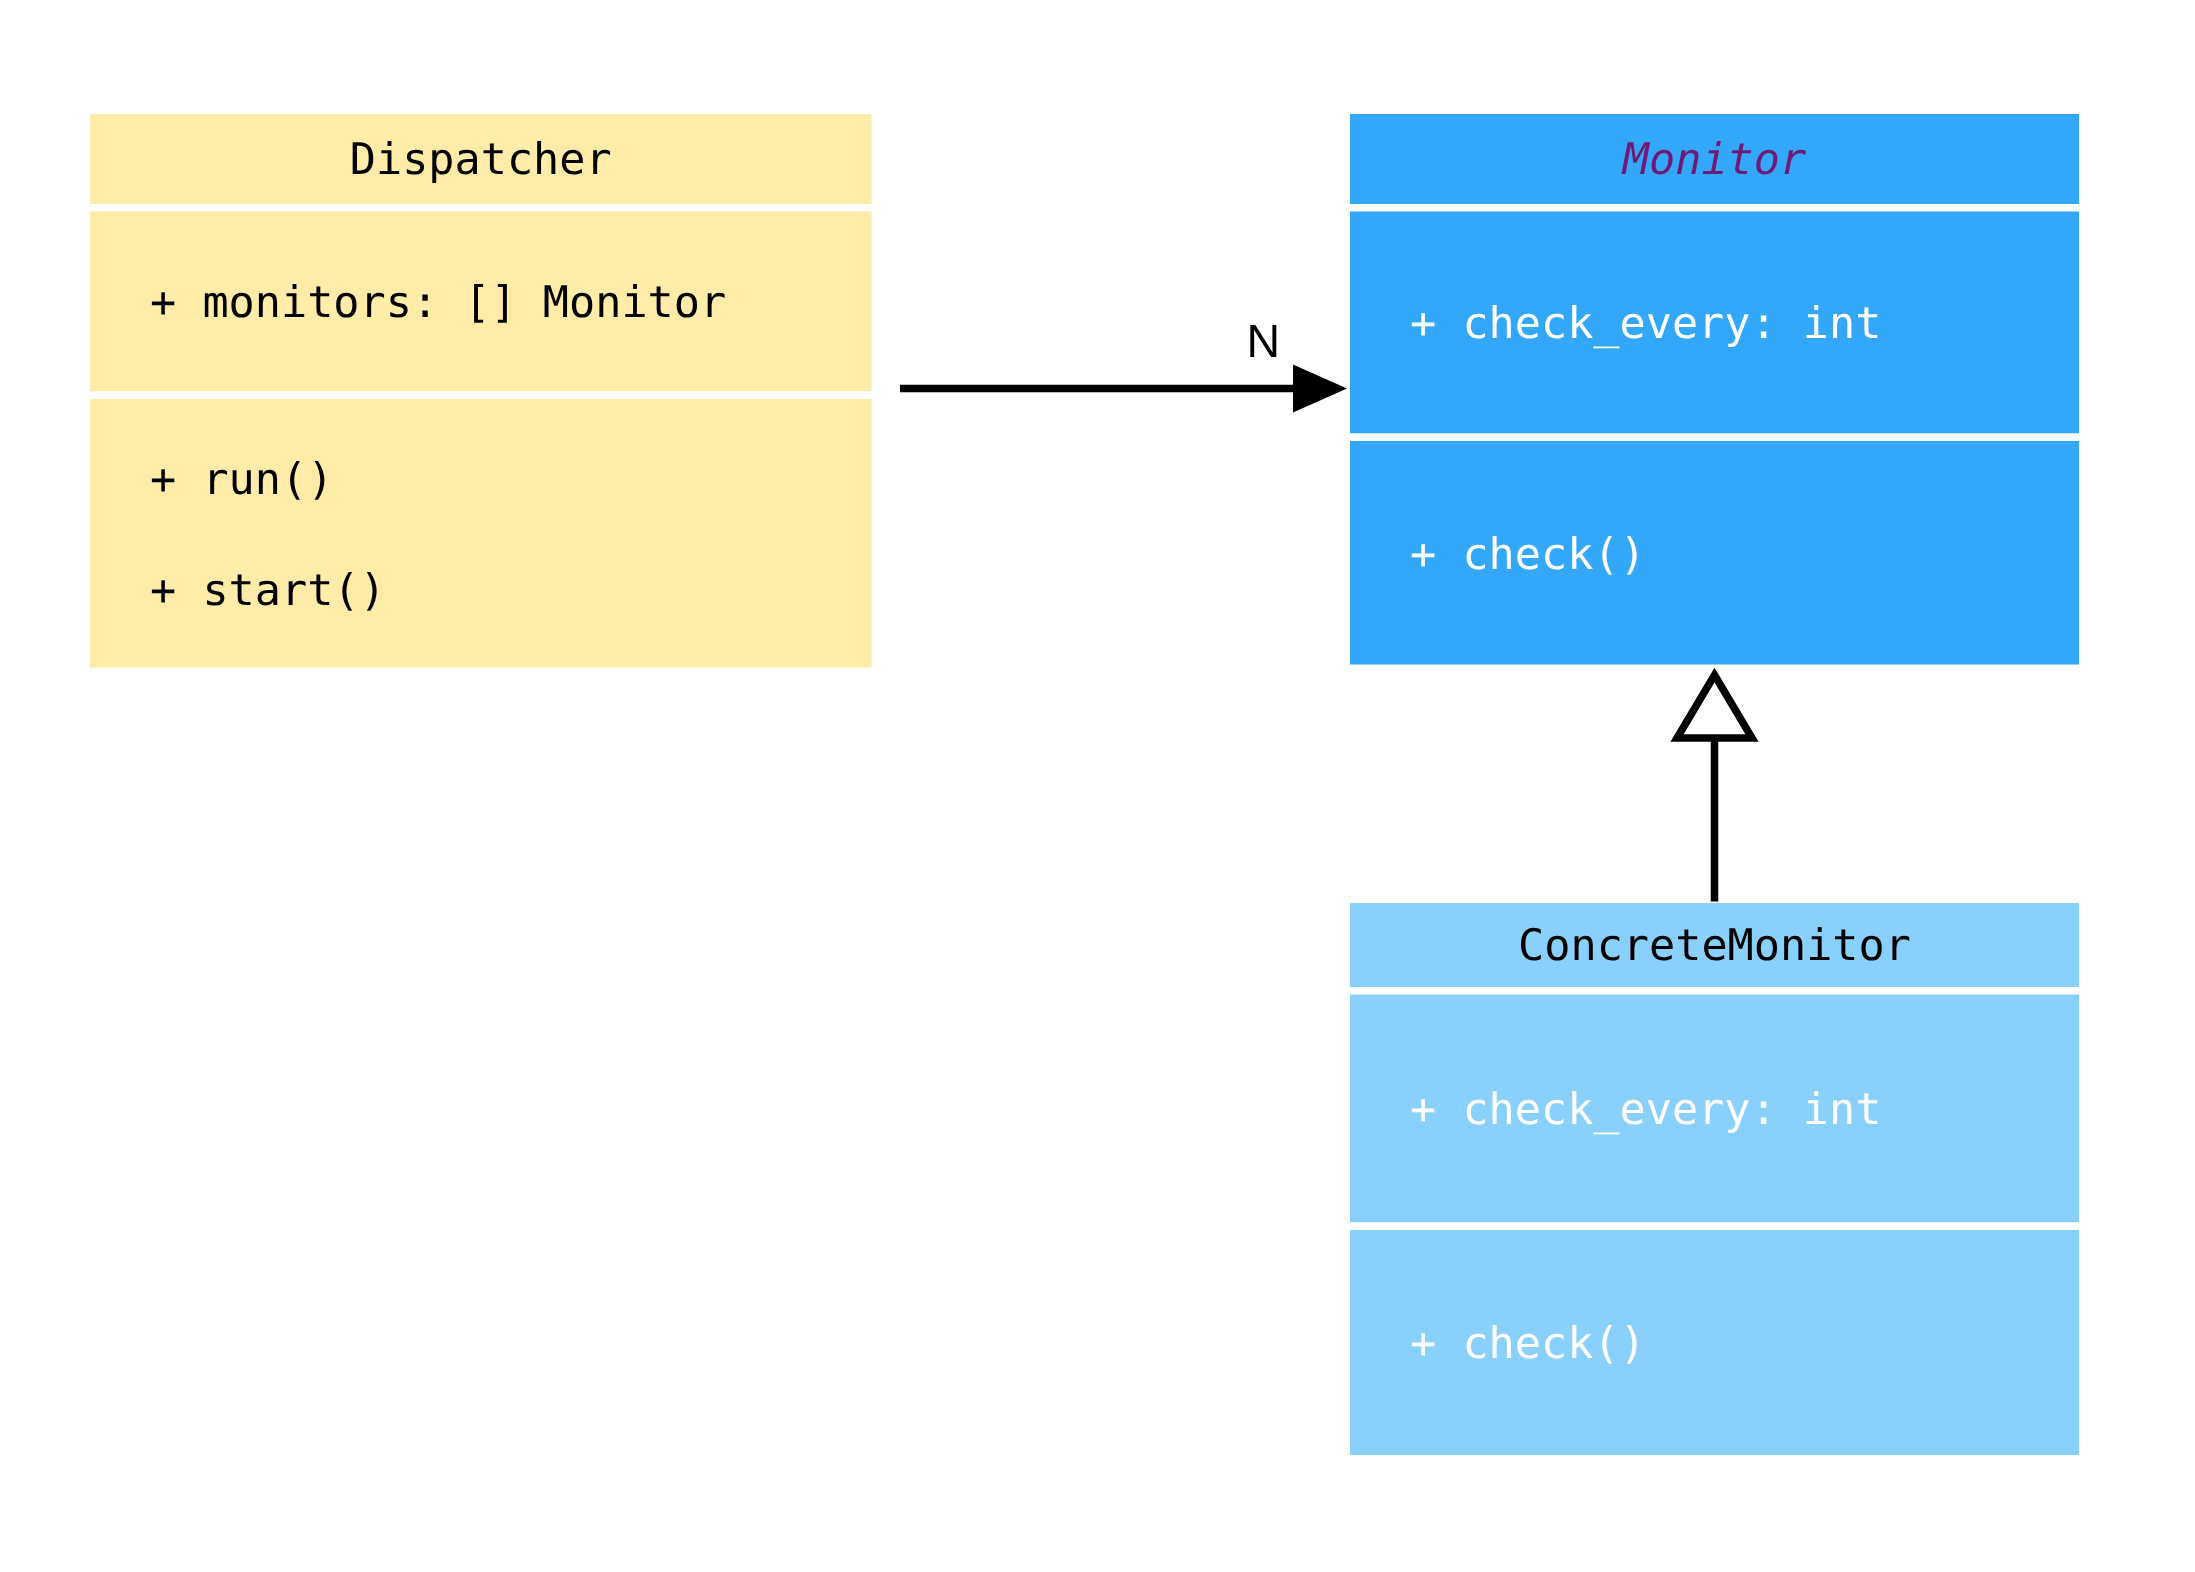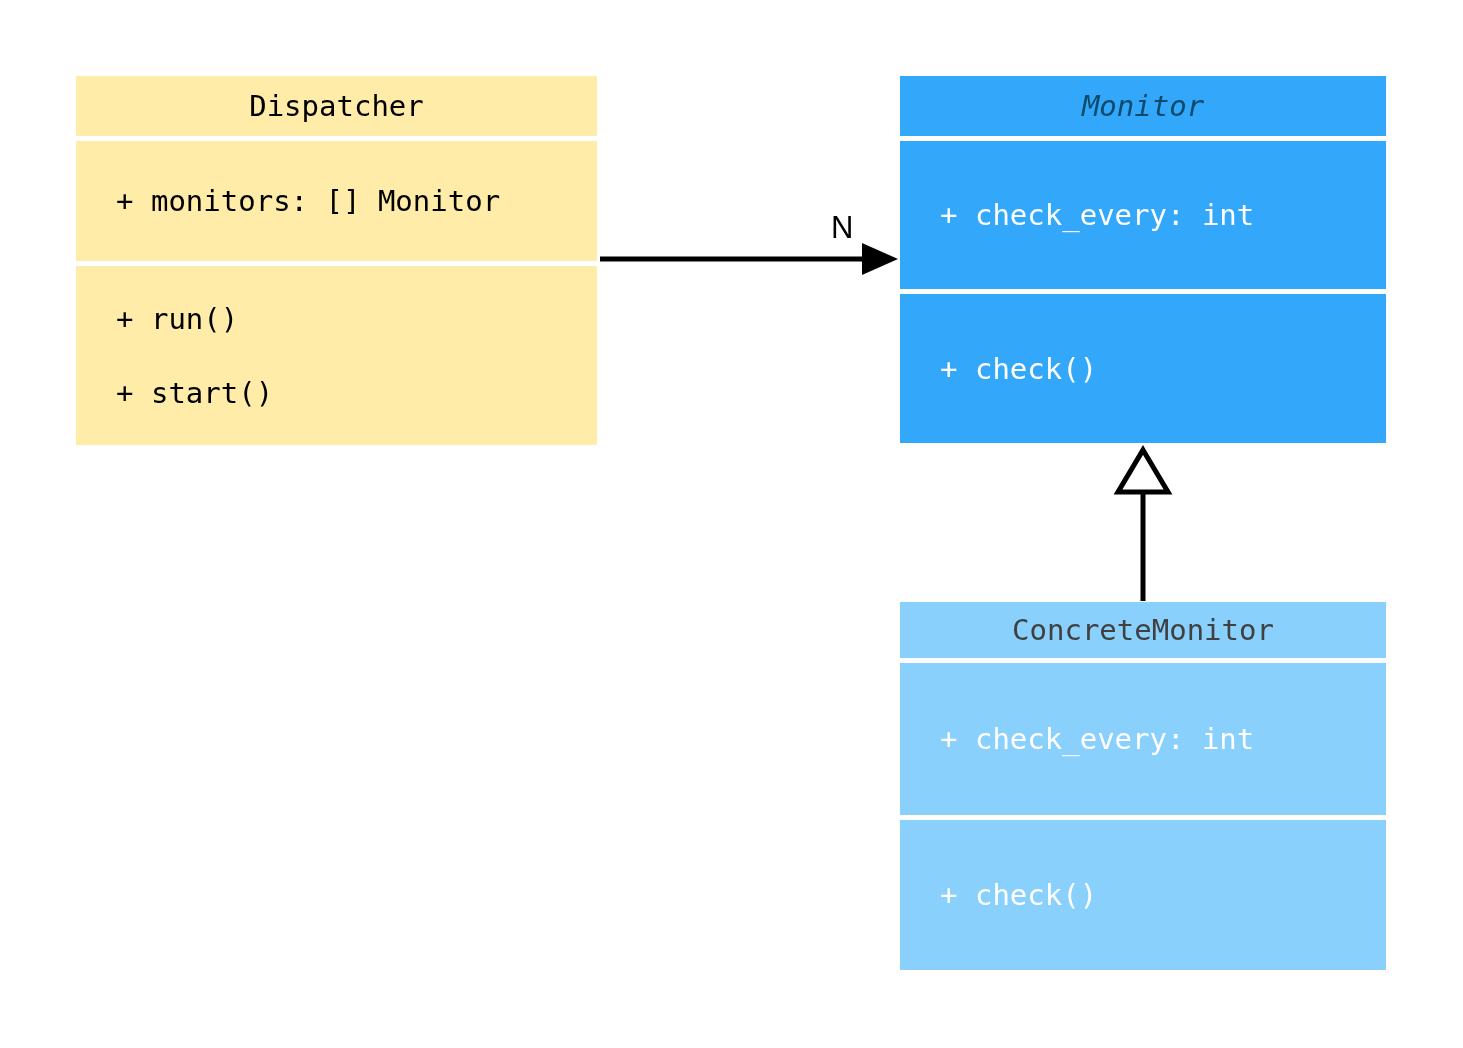"Dispatcher" #dispatcher { left: 76px -> 60px }
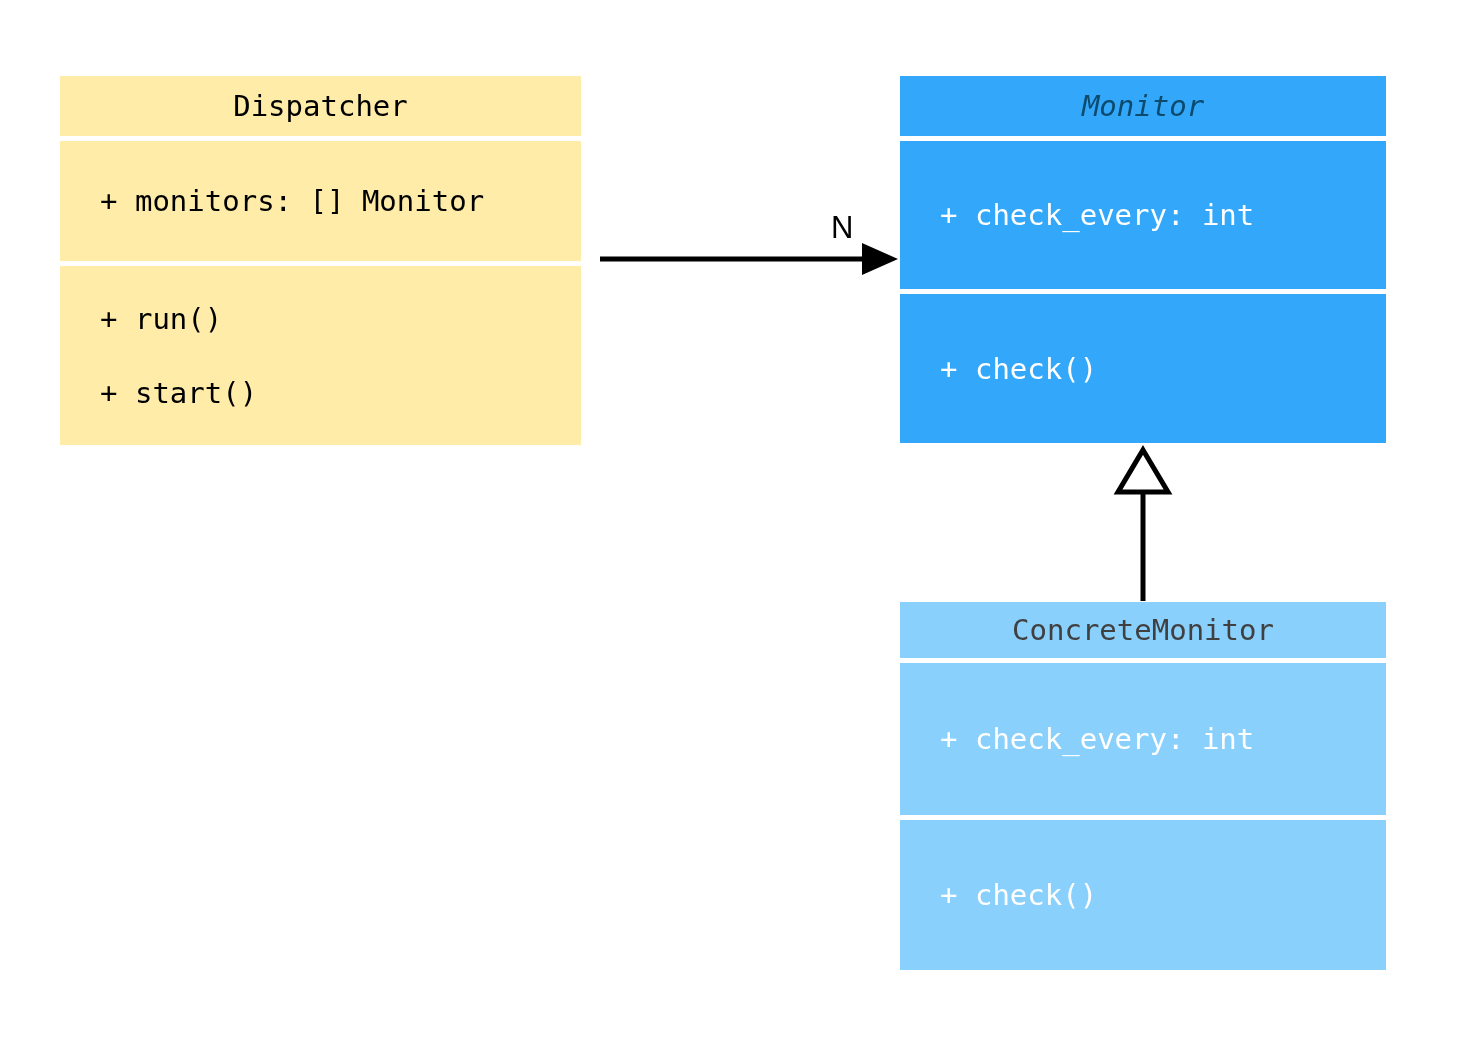"Monitor" #monitor .uml-title { color: #0c4a6e -> #701a75 }
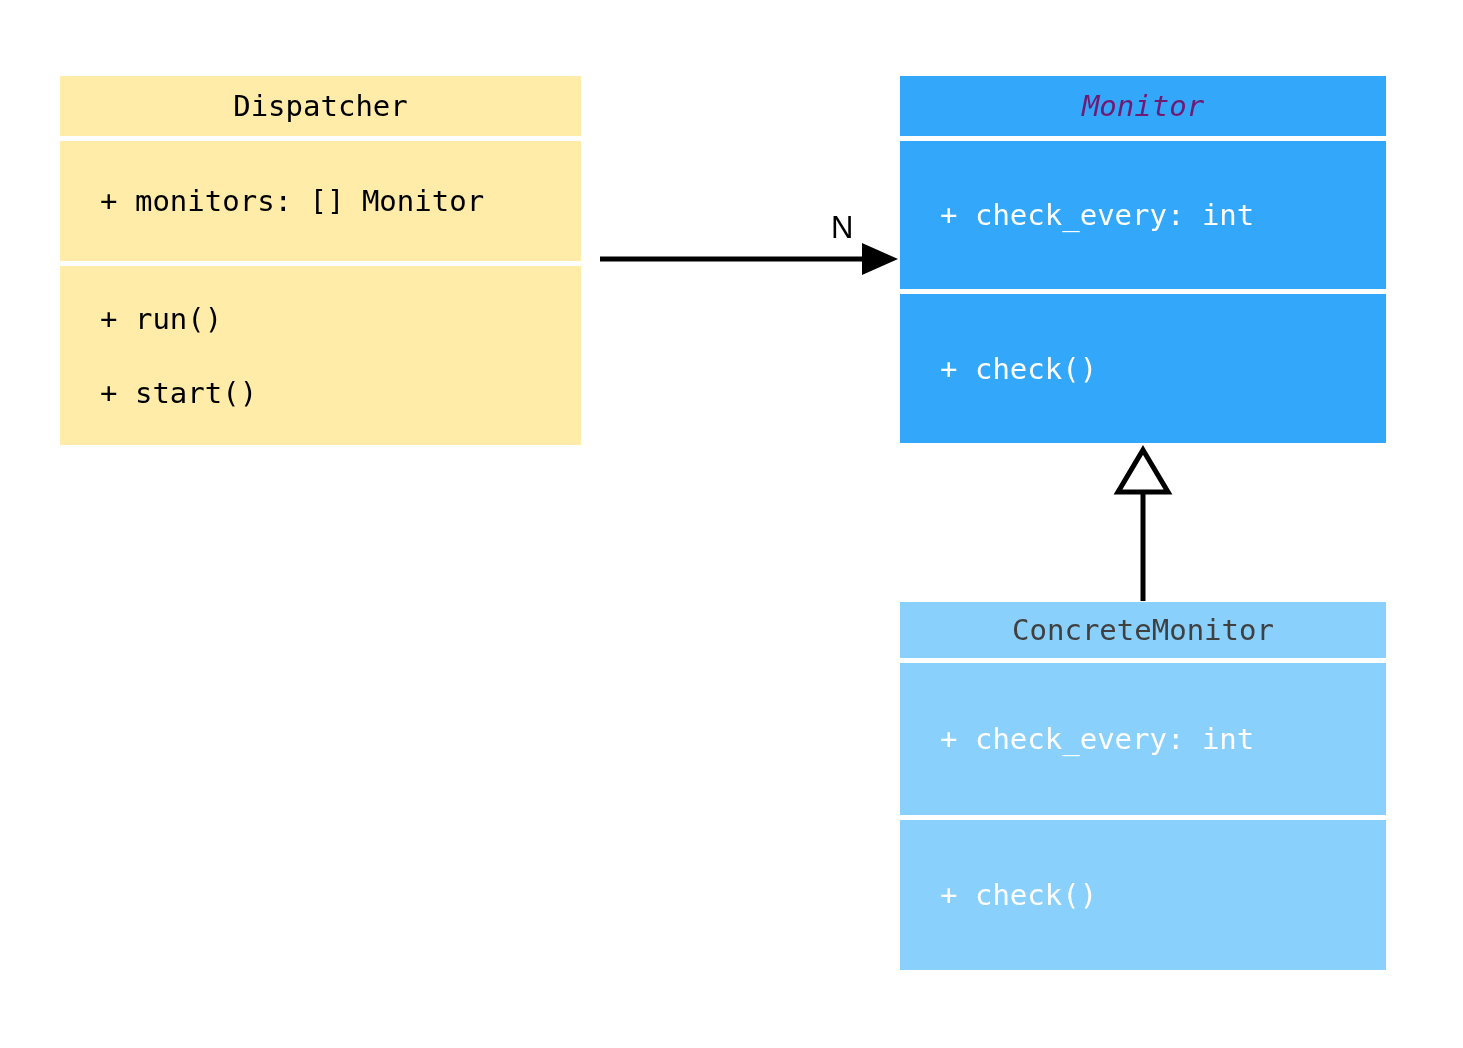"ConcreteMonitor" #concrete-monitor .uml-title { color: #404040 -> #000000 }
